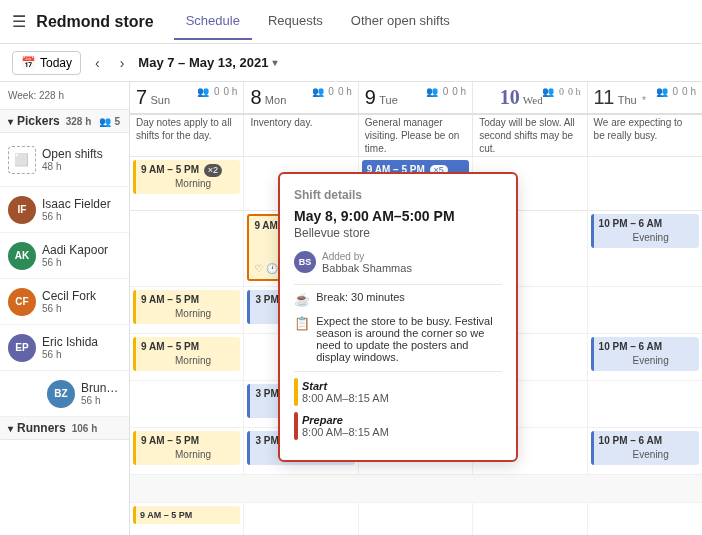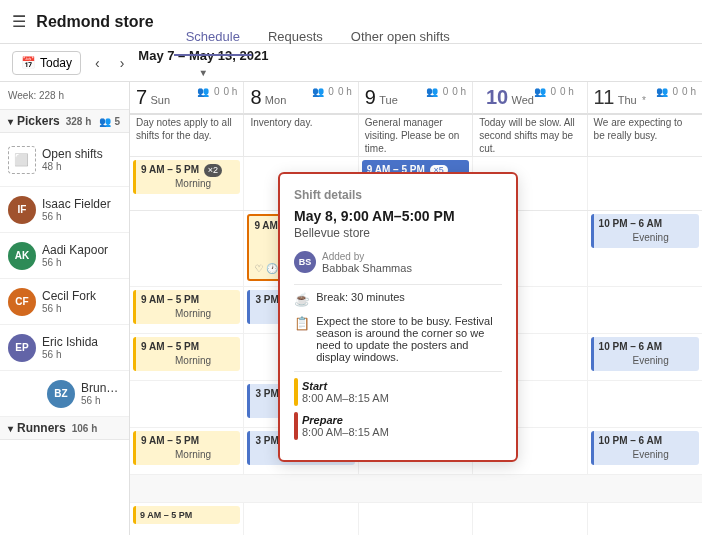"Schedule" .nav-tab { top: 16px -> 0 }
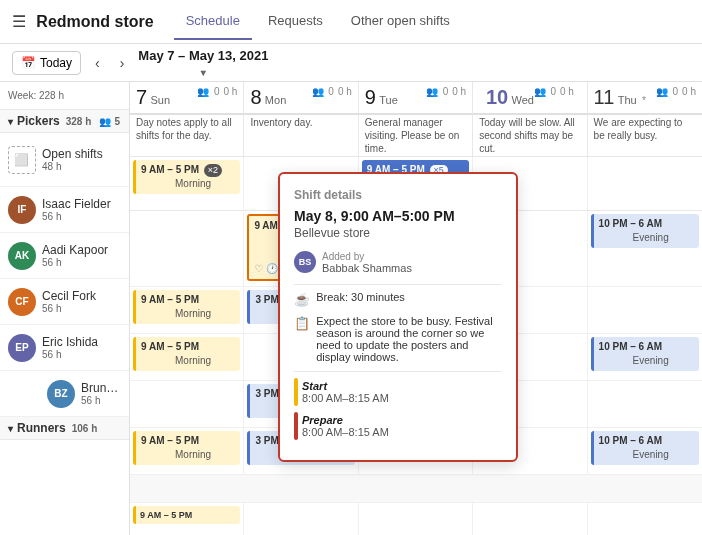"May 7 – May 13," .date-range { flex-direction: column -> none }
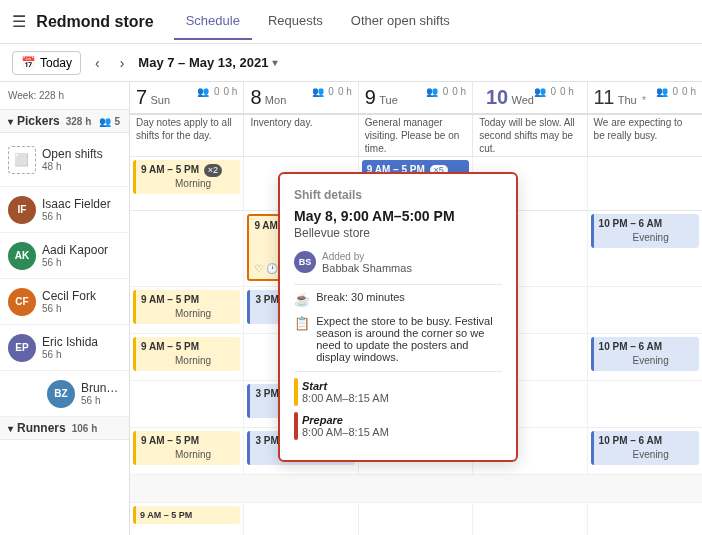"10 Wed" div { font-family: none -> Liberation Serif, serif; justify-content: center -> flex-end }
